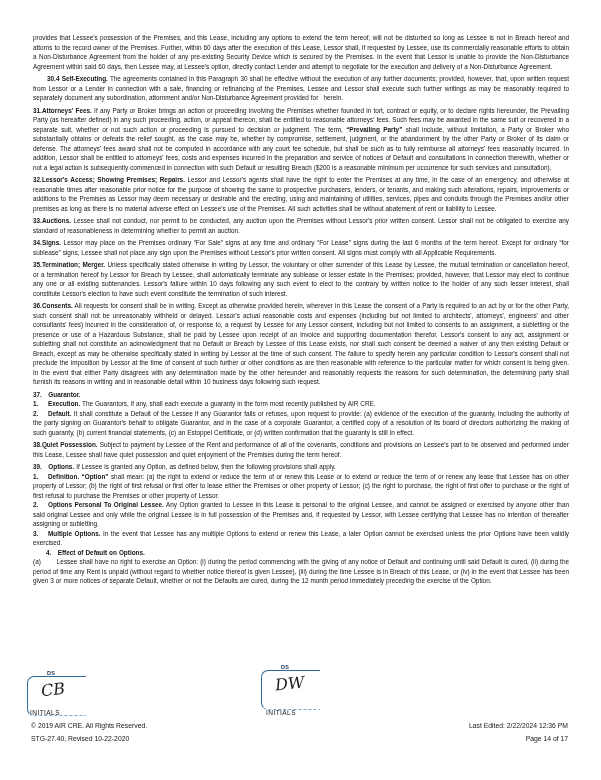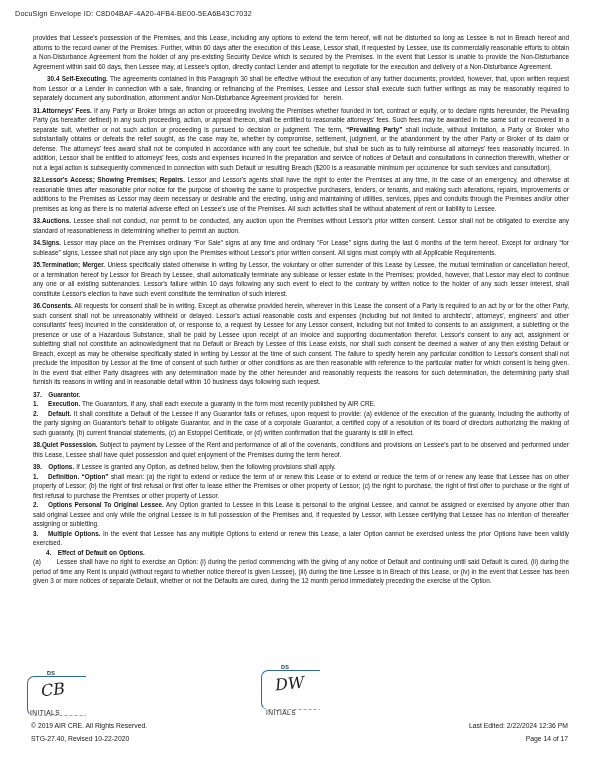"DocuSign Envelope ID:" div.envelope { html: <div>DocuSign Envelope ID: C8D04BAF-4A20-4FB4-BE00-5EA6B43C7032</div> -> none }
